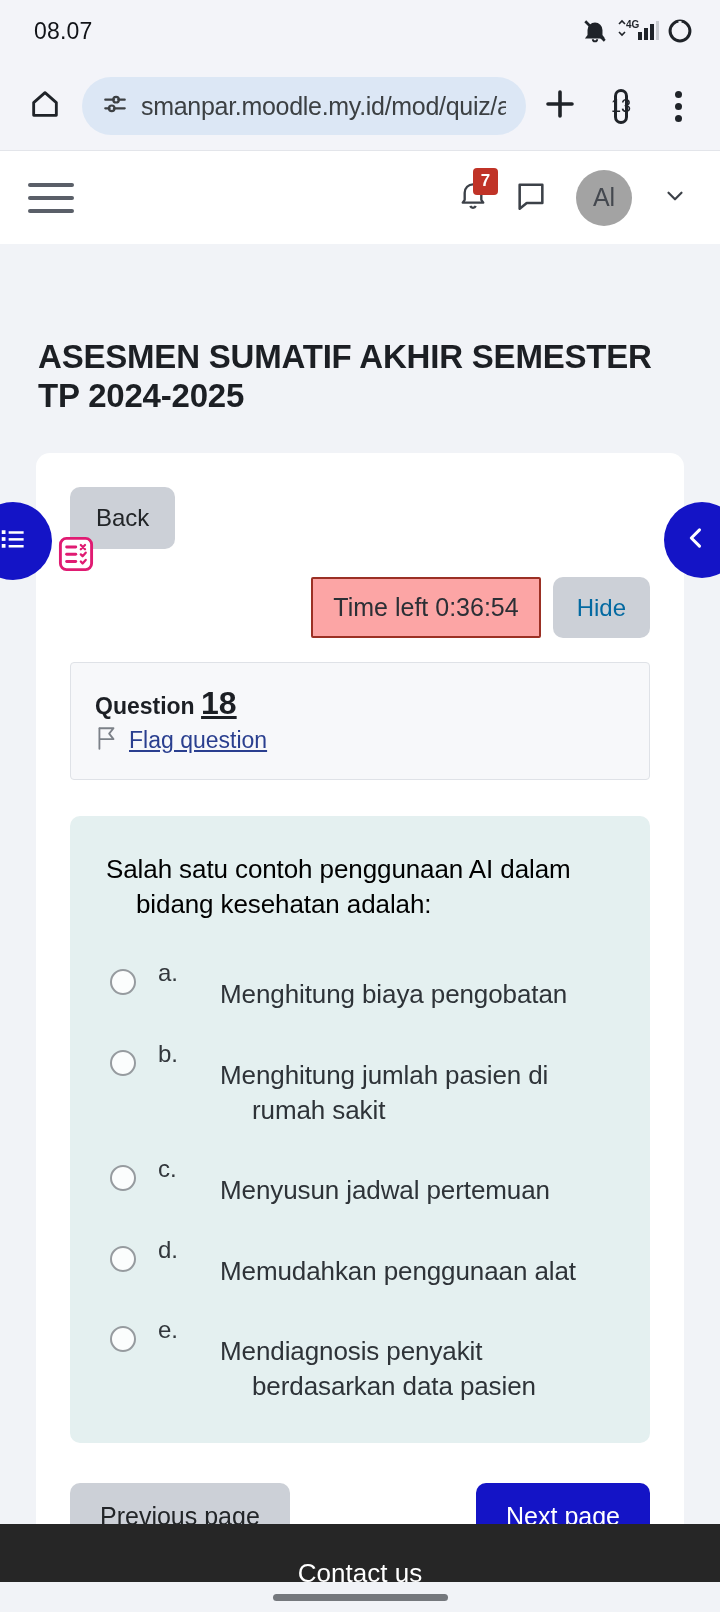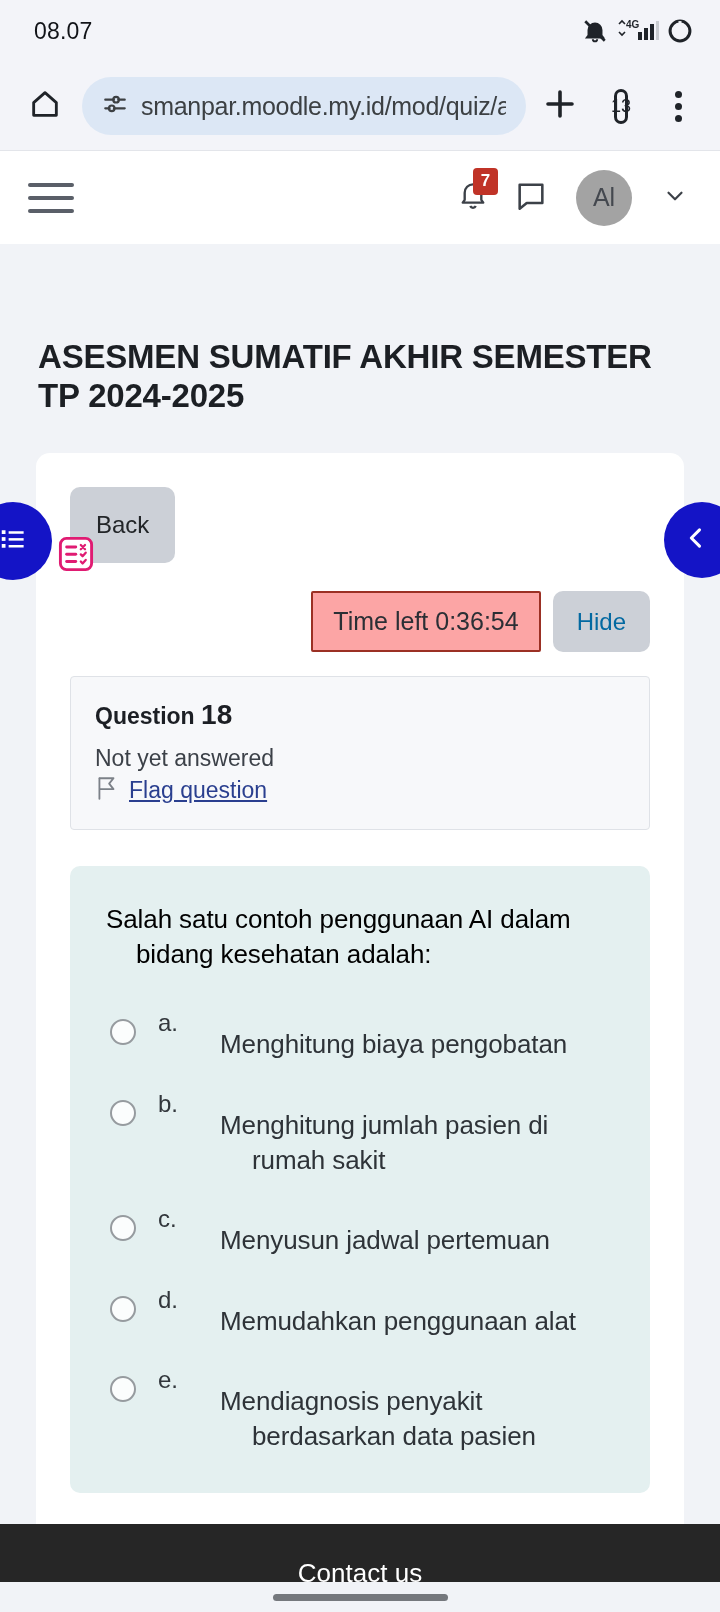"Back" .back-btn { padding: 24px 26px -> 17px 26px }
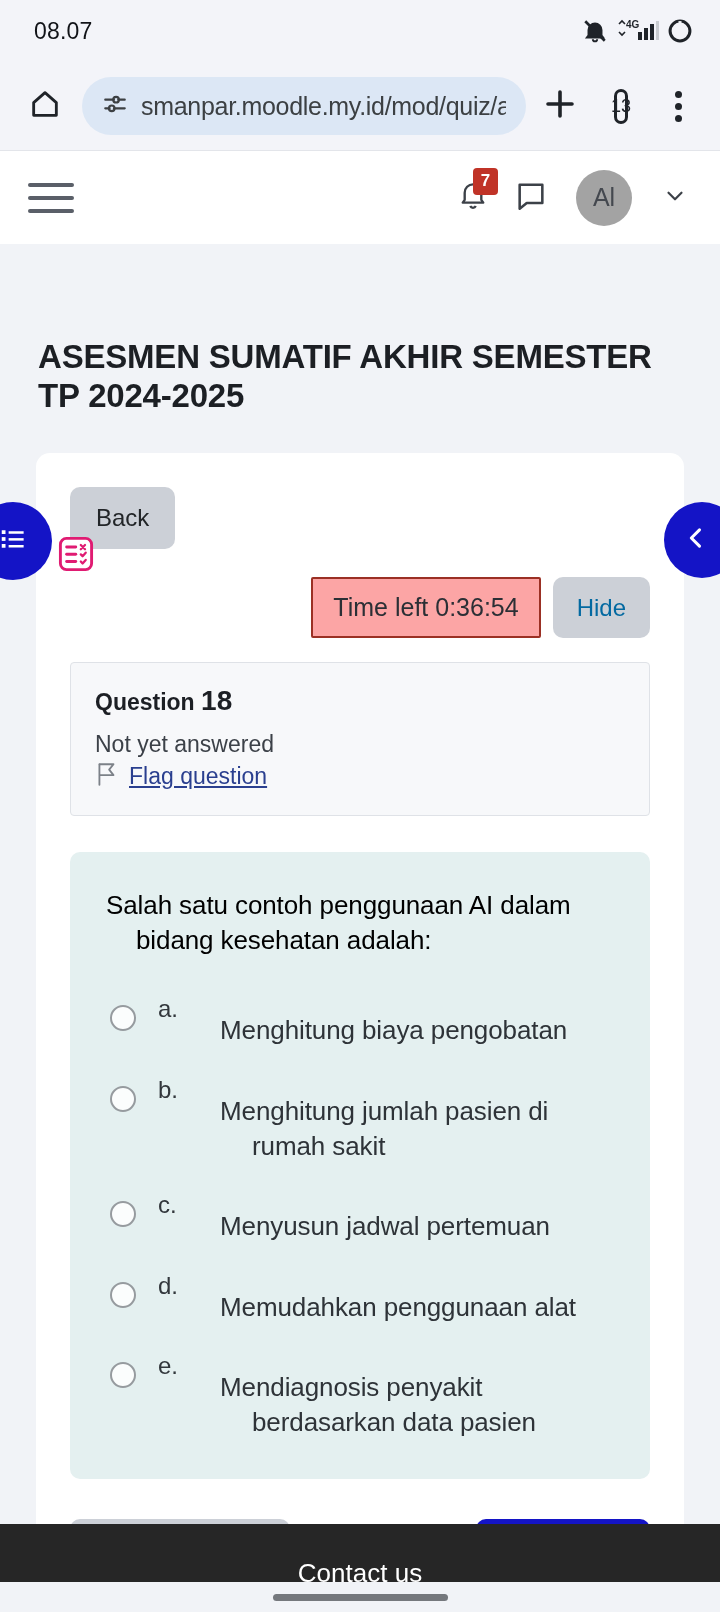"18" .q-info-title .qnum { font-size: 28px -> 32px; text-decoration: none -> underline }
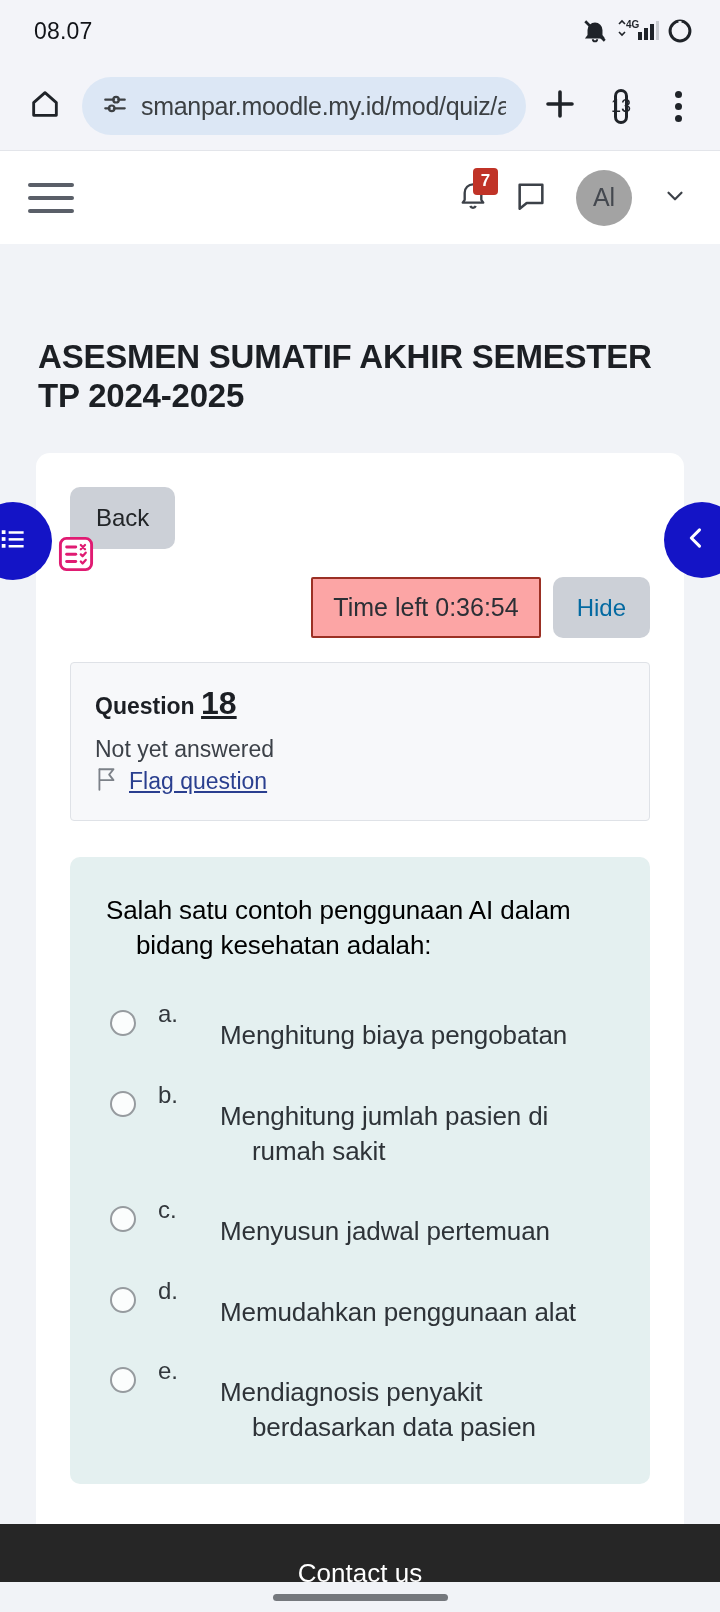"Not yet answered" div.q-info-state { html: <div>Not yet answered</div> -> none }
